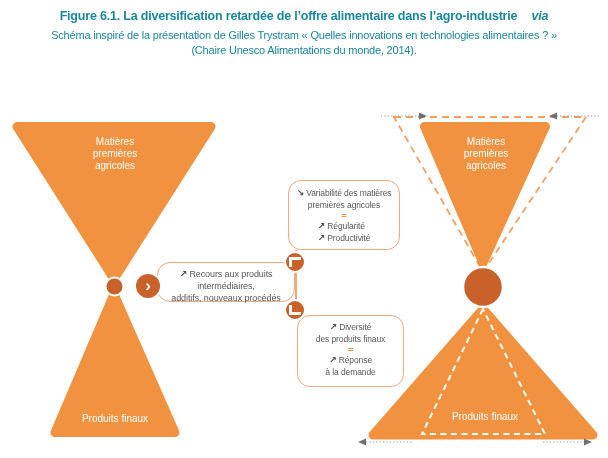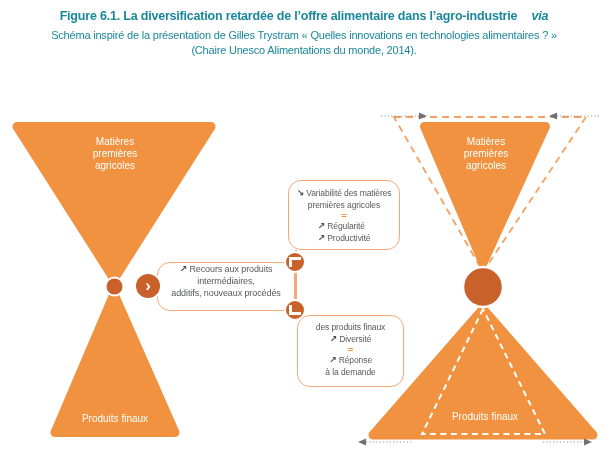"↗ Recours aux produits" .box-process { height: 49px -> 40px; padding-top: none -> 5px }
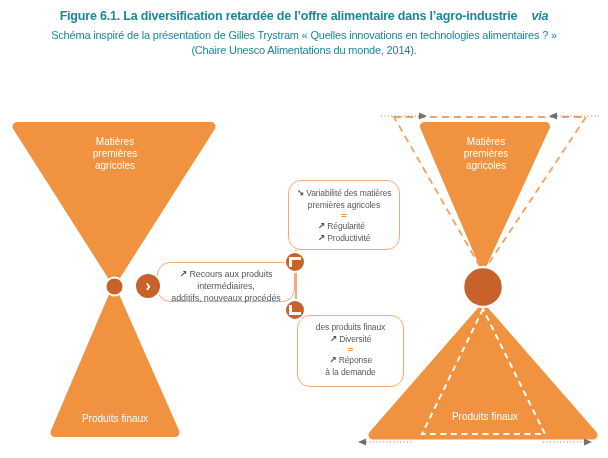"des produits finaux" div { order: before "↗ Diversité" -> after "↗ Diversité" }
